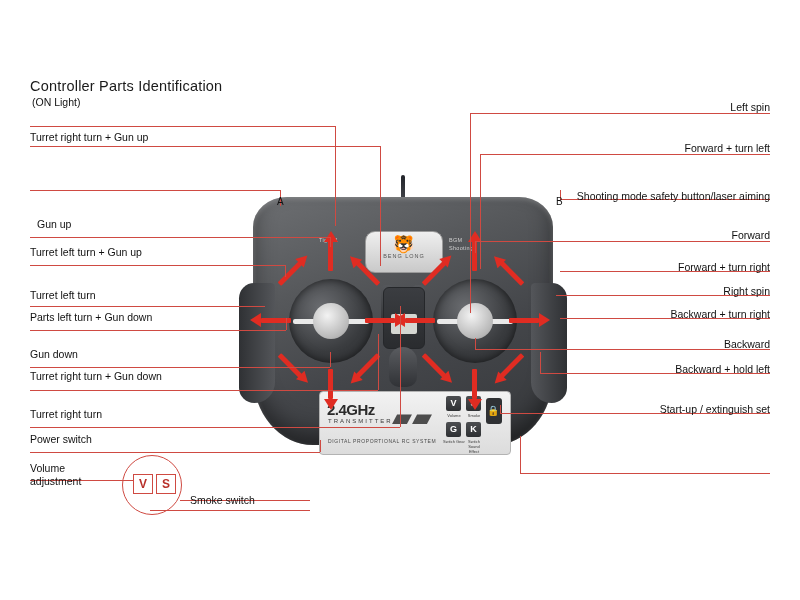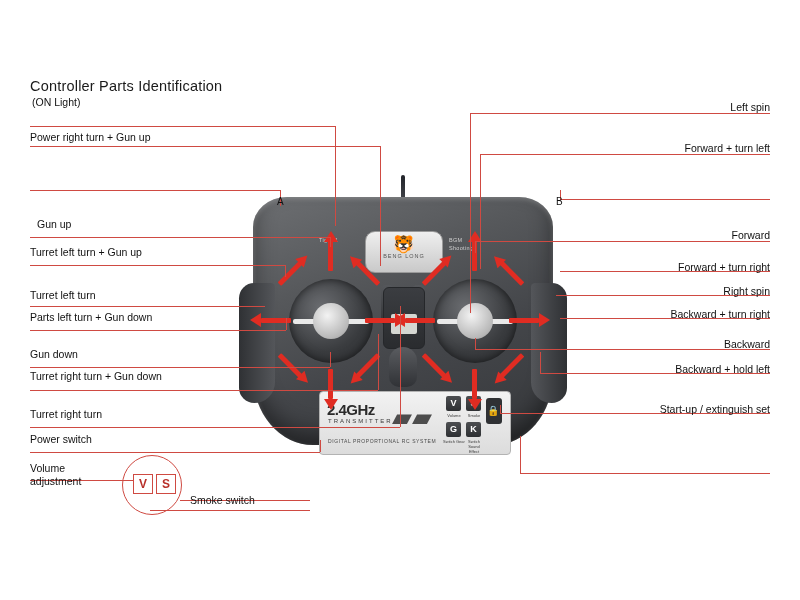"Power right turn + Gun" div.label { text: Power -> Turret }
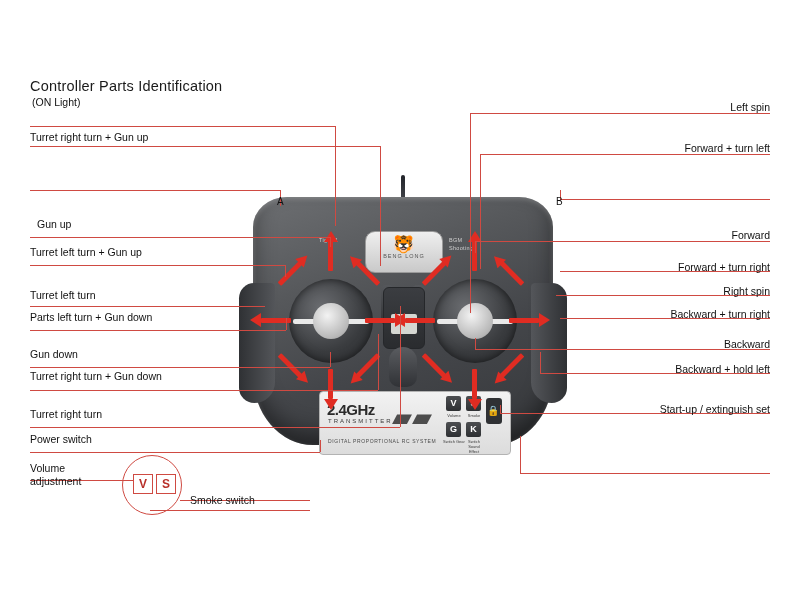"Shooting mode safety button/laser aiming" div.label { html: none -> <div>Shooting mode safety button/laser aiming</div> }
